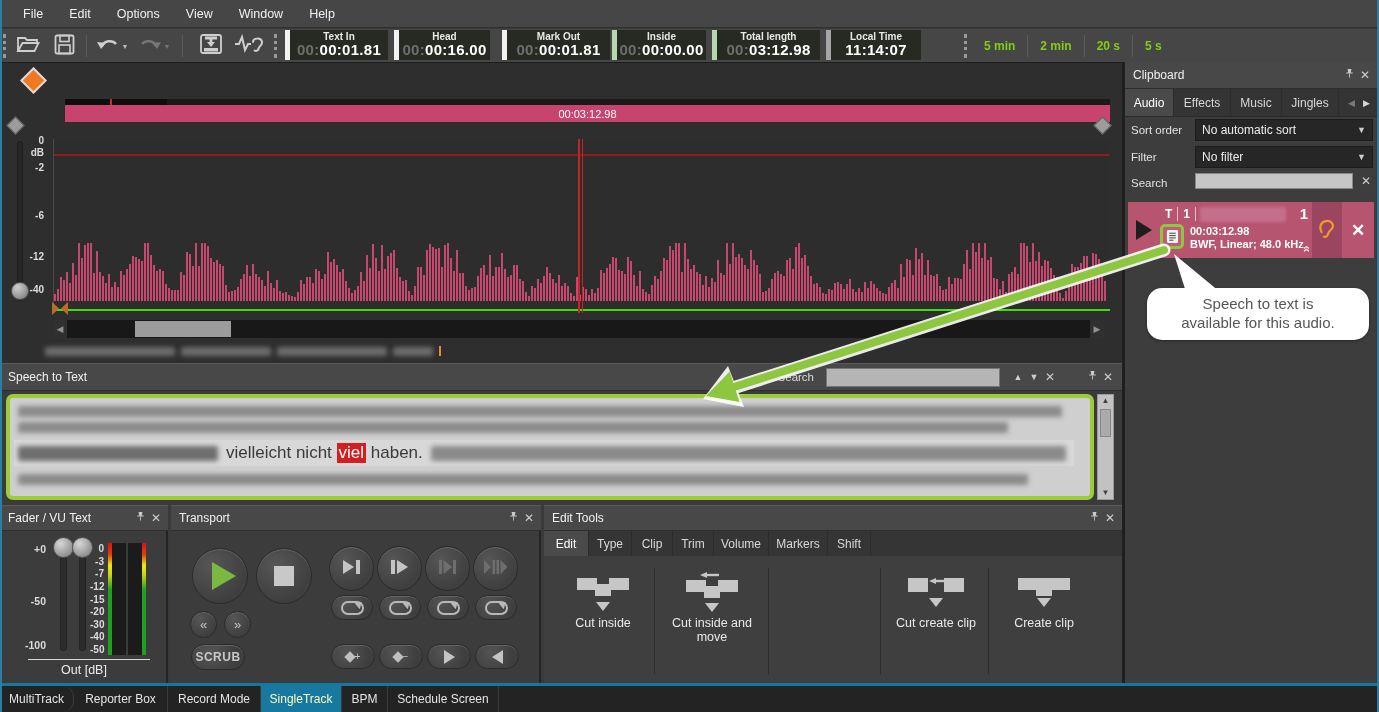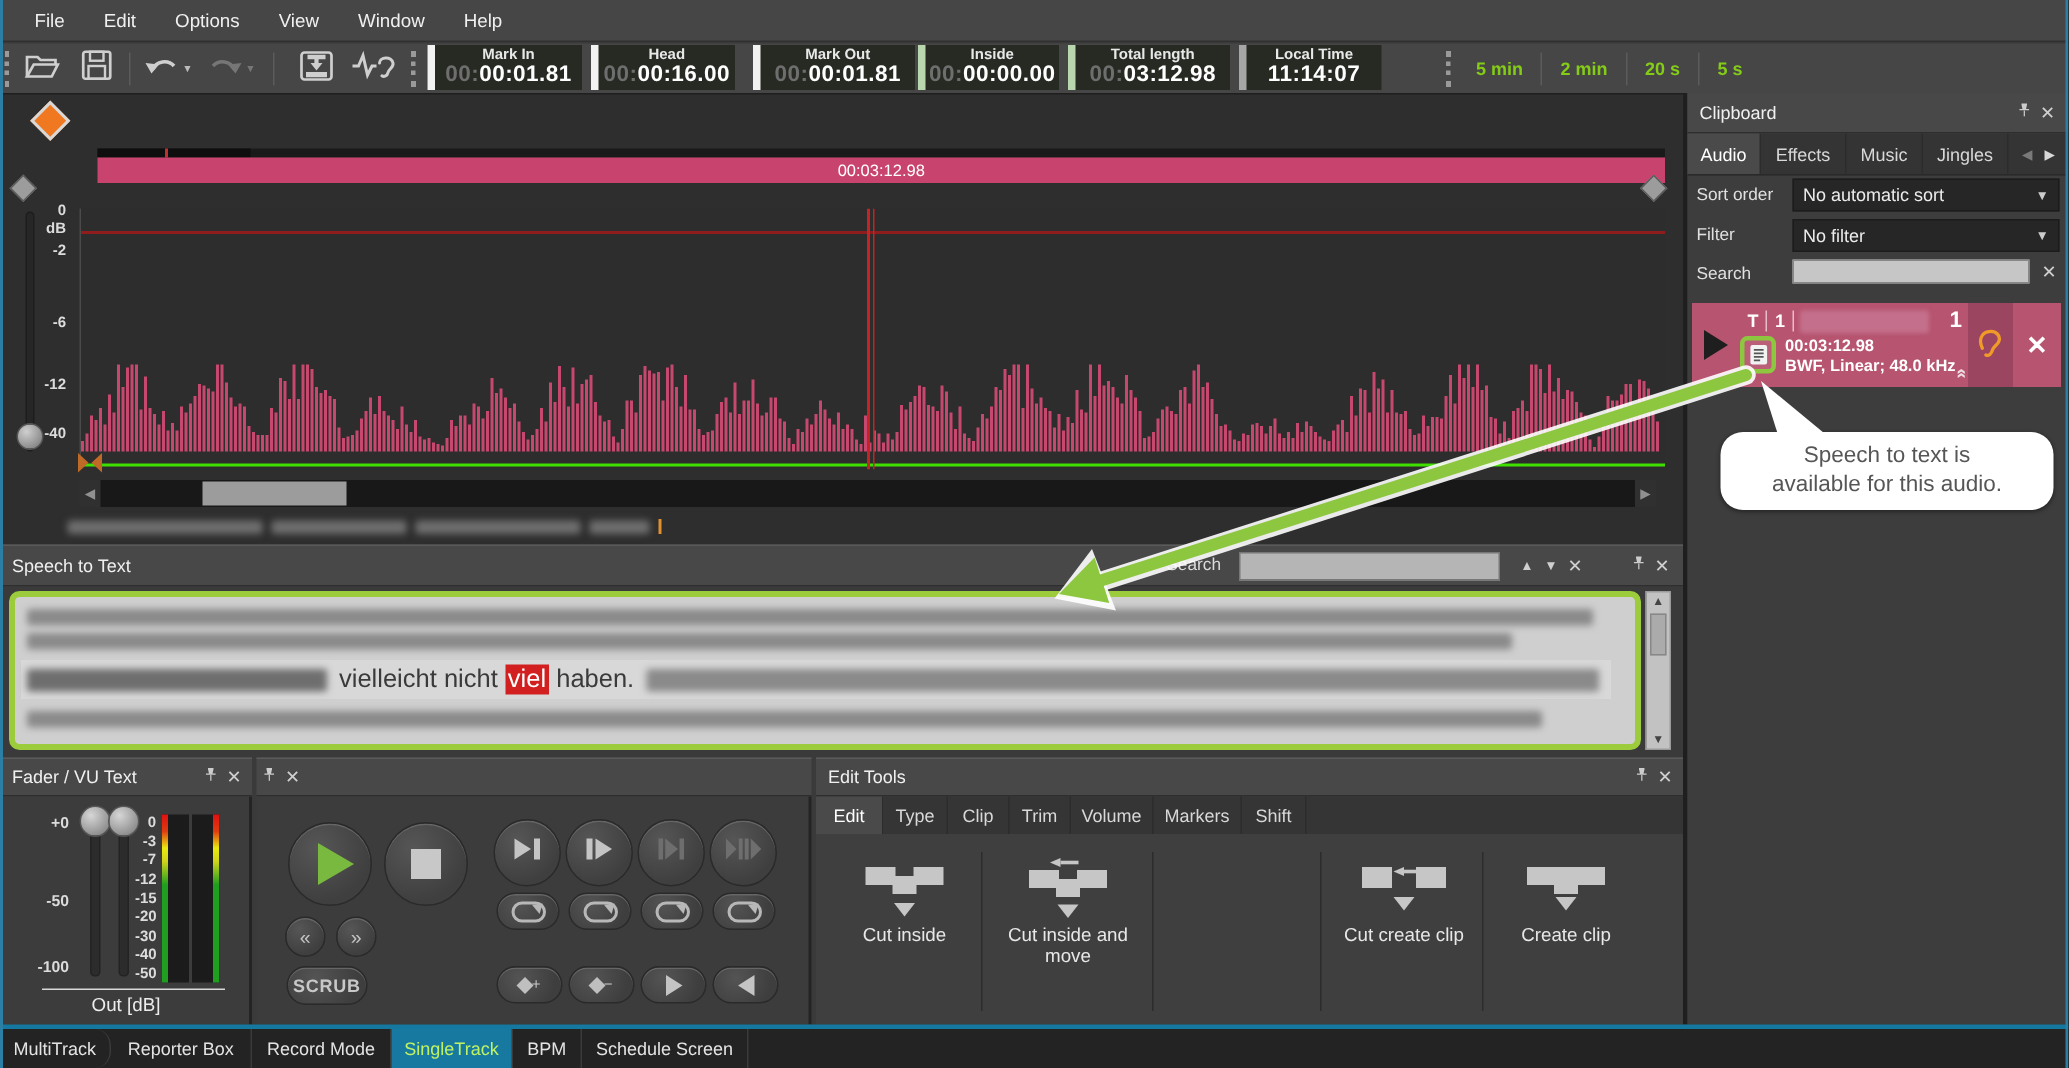"Mark In" div.tlab { text: Mark -> Text }
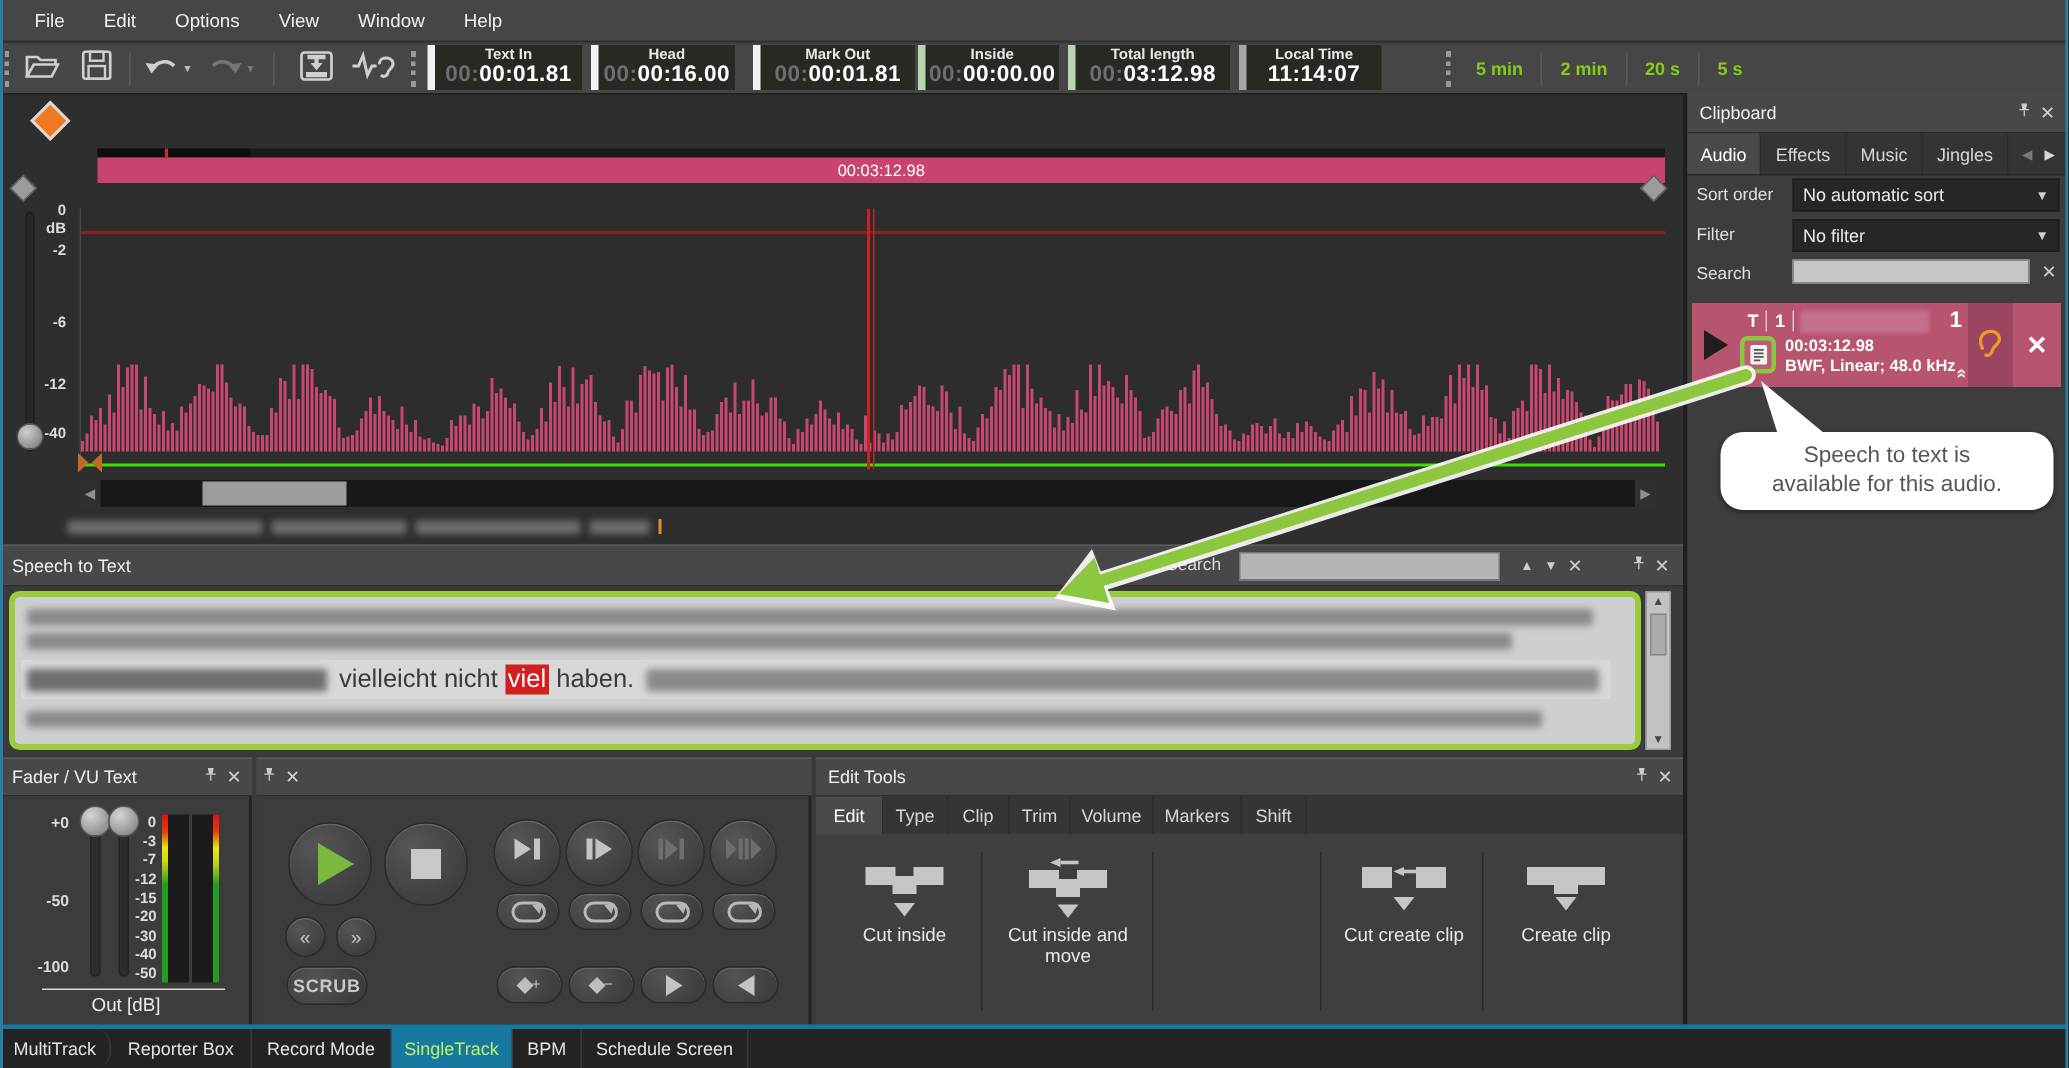"Transport" span.t { html: none -> <span>Transport</span> }
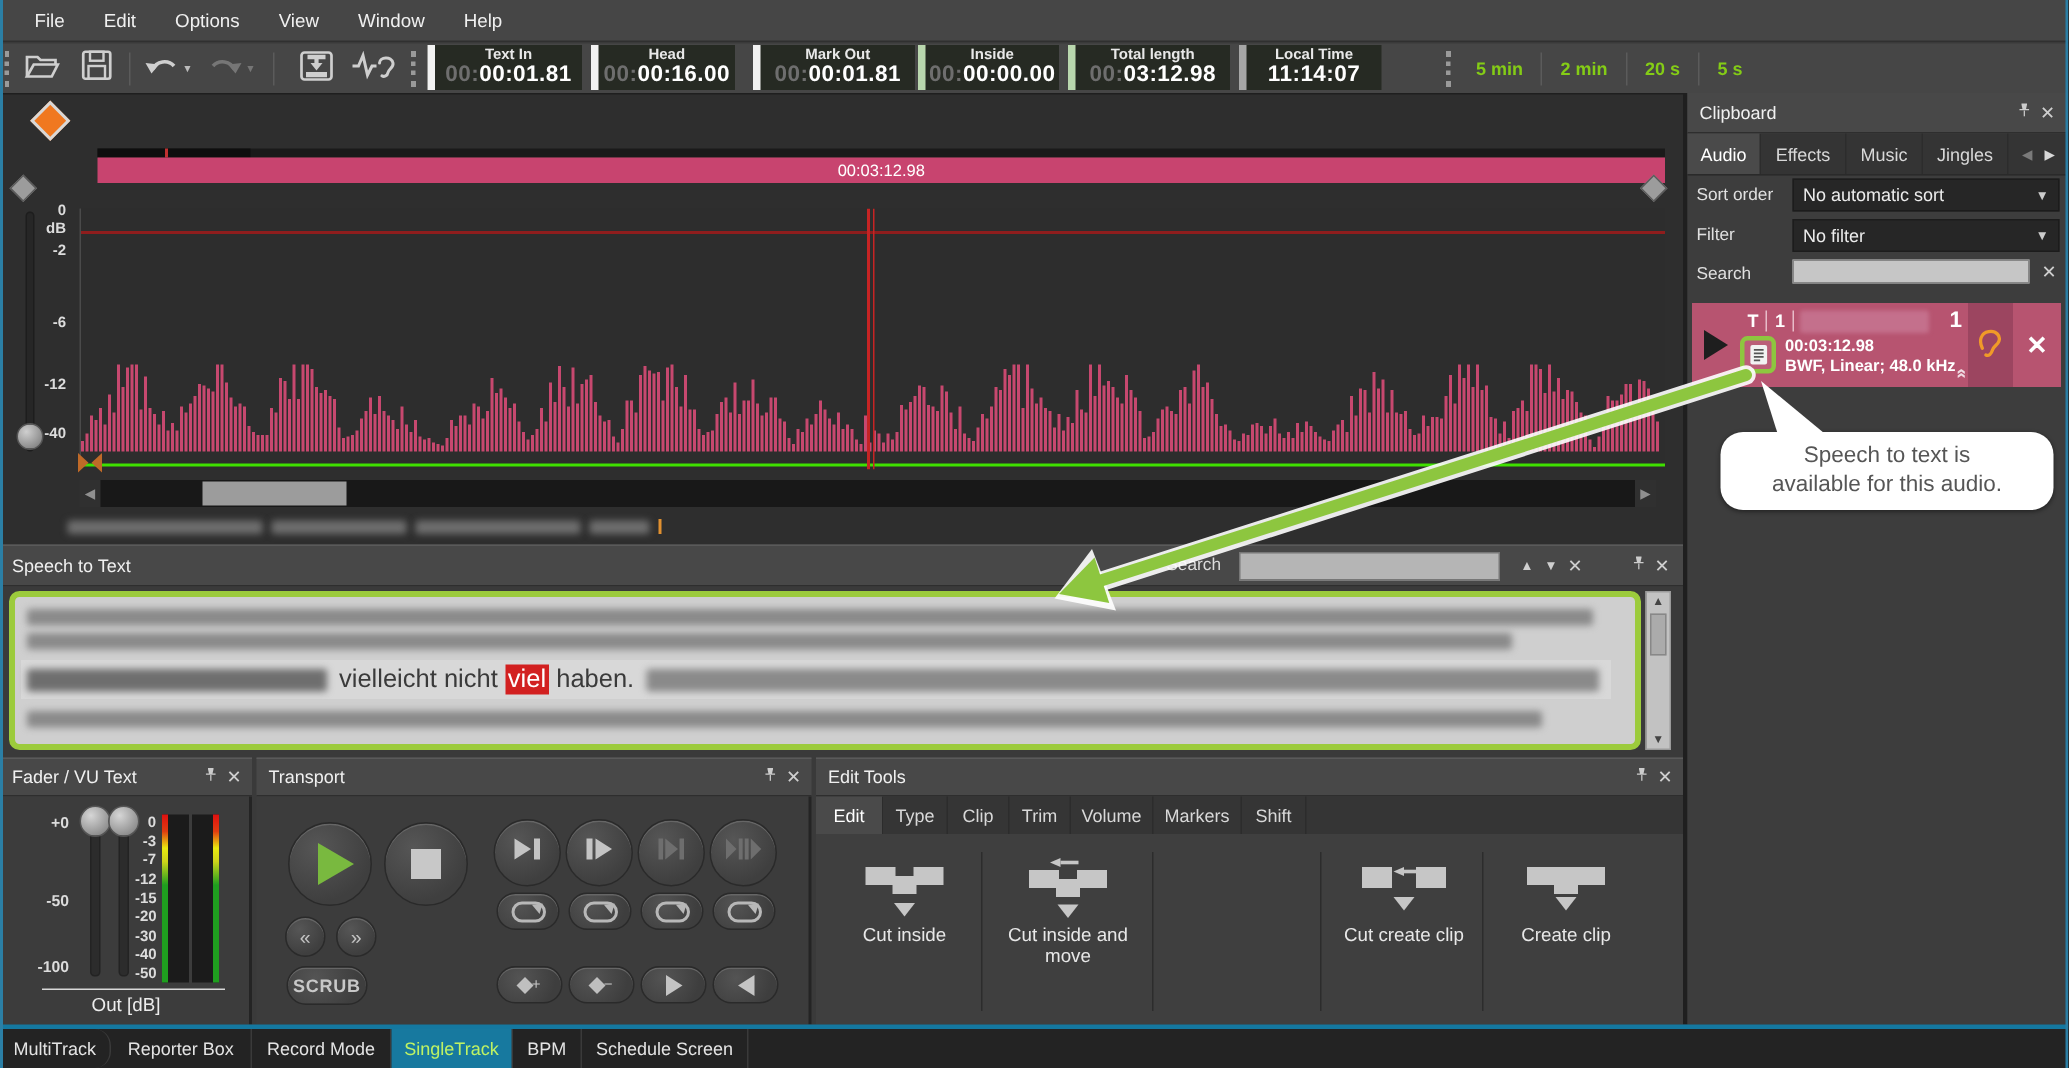"SingleTrack" .btab.active { color: #bef264 -> #fef9c3 }
